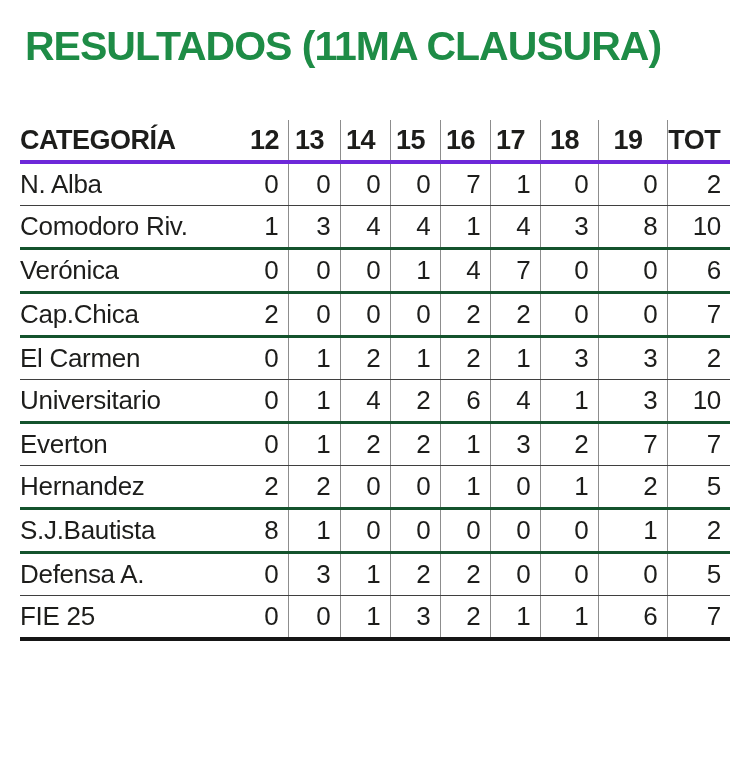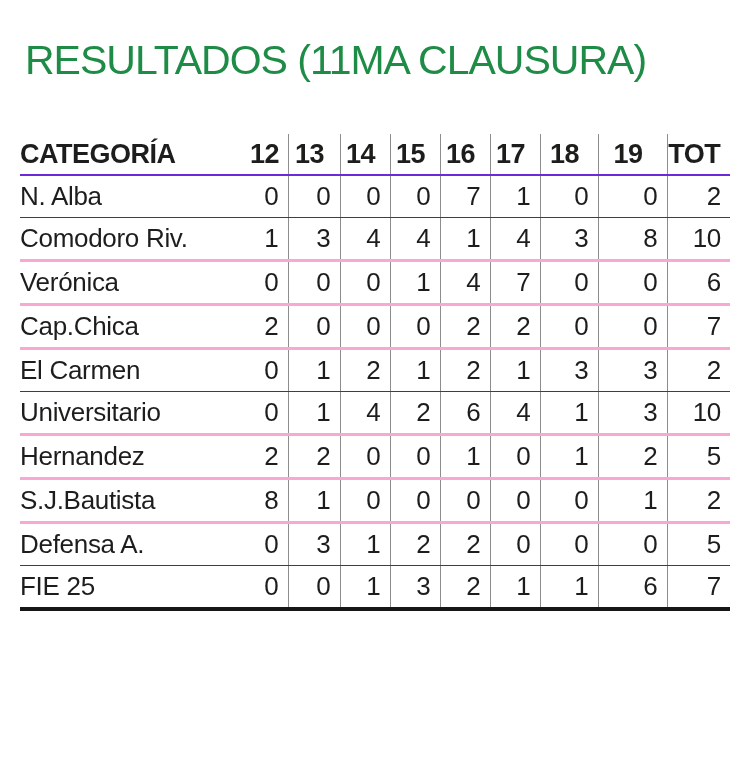"RESULTADOS (11MA CLAUSURA)" .title { font-weight: normal -> bold; padding: 40px 0 0 25px -> 26px 0 0 25px }
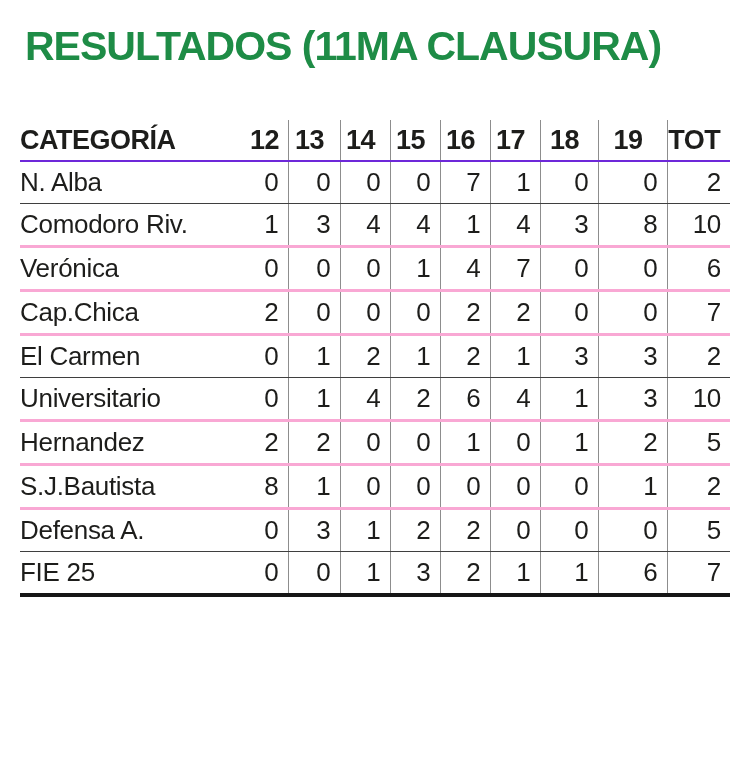"CATEGORÍA" thead th { border-bottom: 2px solid #6d28d9 -> 4px solid #6d28d9 }
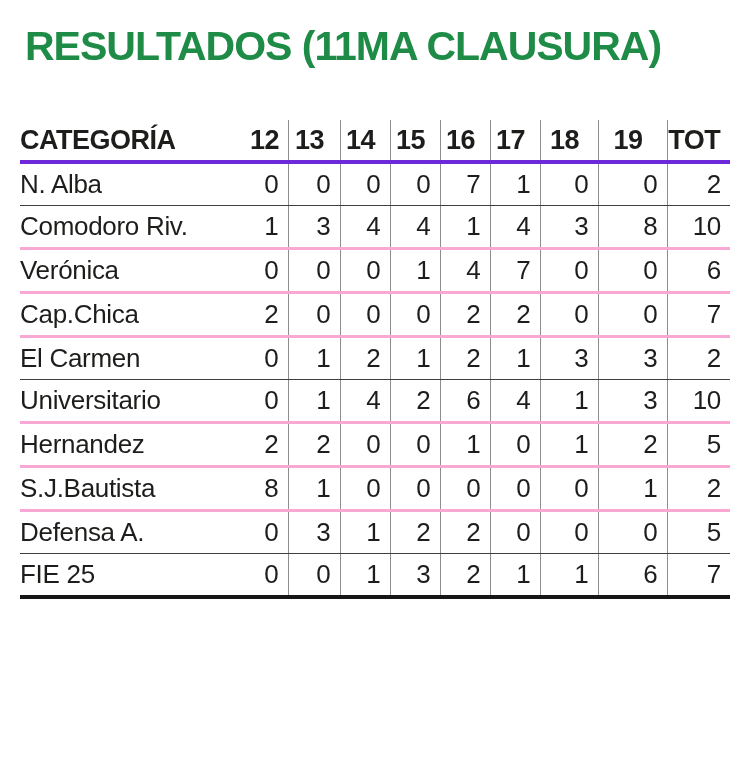"Comodoro Riv." tbody tr.pair-end td { border-bottom: 3px solid #f9a8d4 -> 3px solid #14532d }
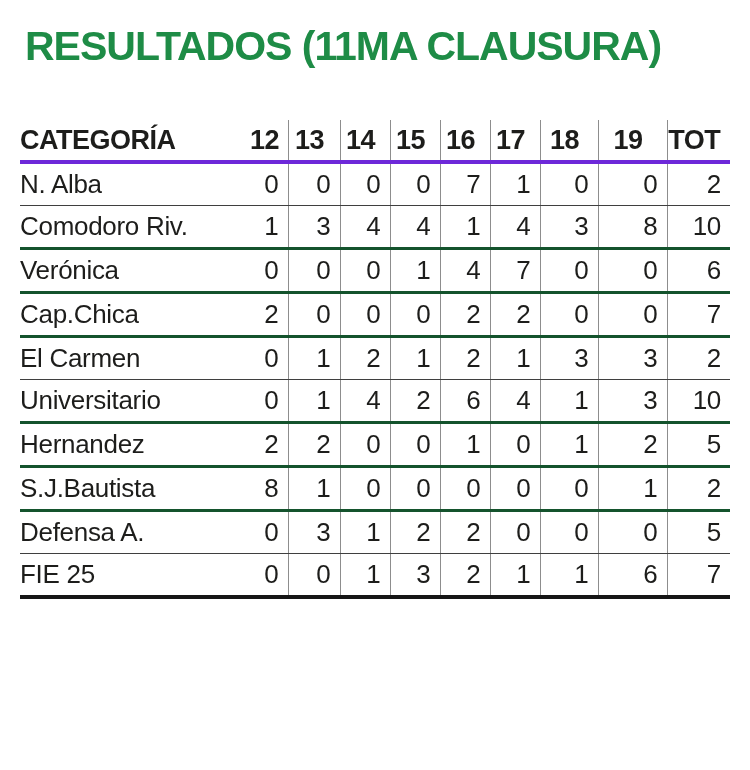"Everton" tr { html: none -> <tr> <td>Everton</td> <td>0</td> <td>1</td> <td>2</td> <td>2</td> <td>1</td> <td>3</td> <td>2</td> <td>7</td> <td>7</td> </tr> }
